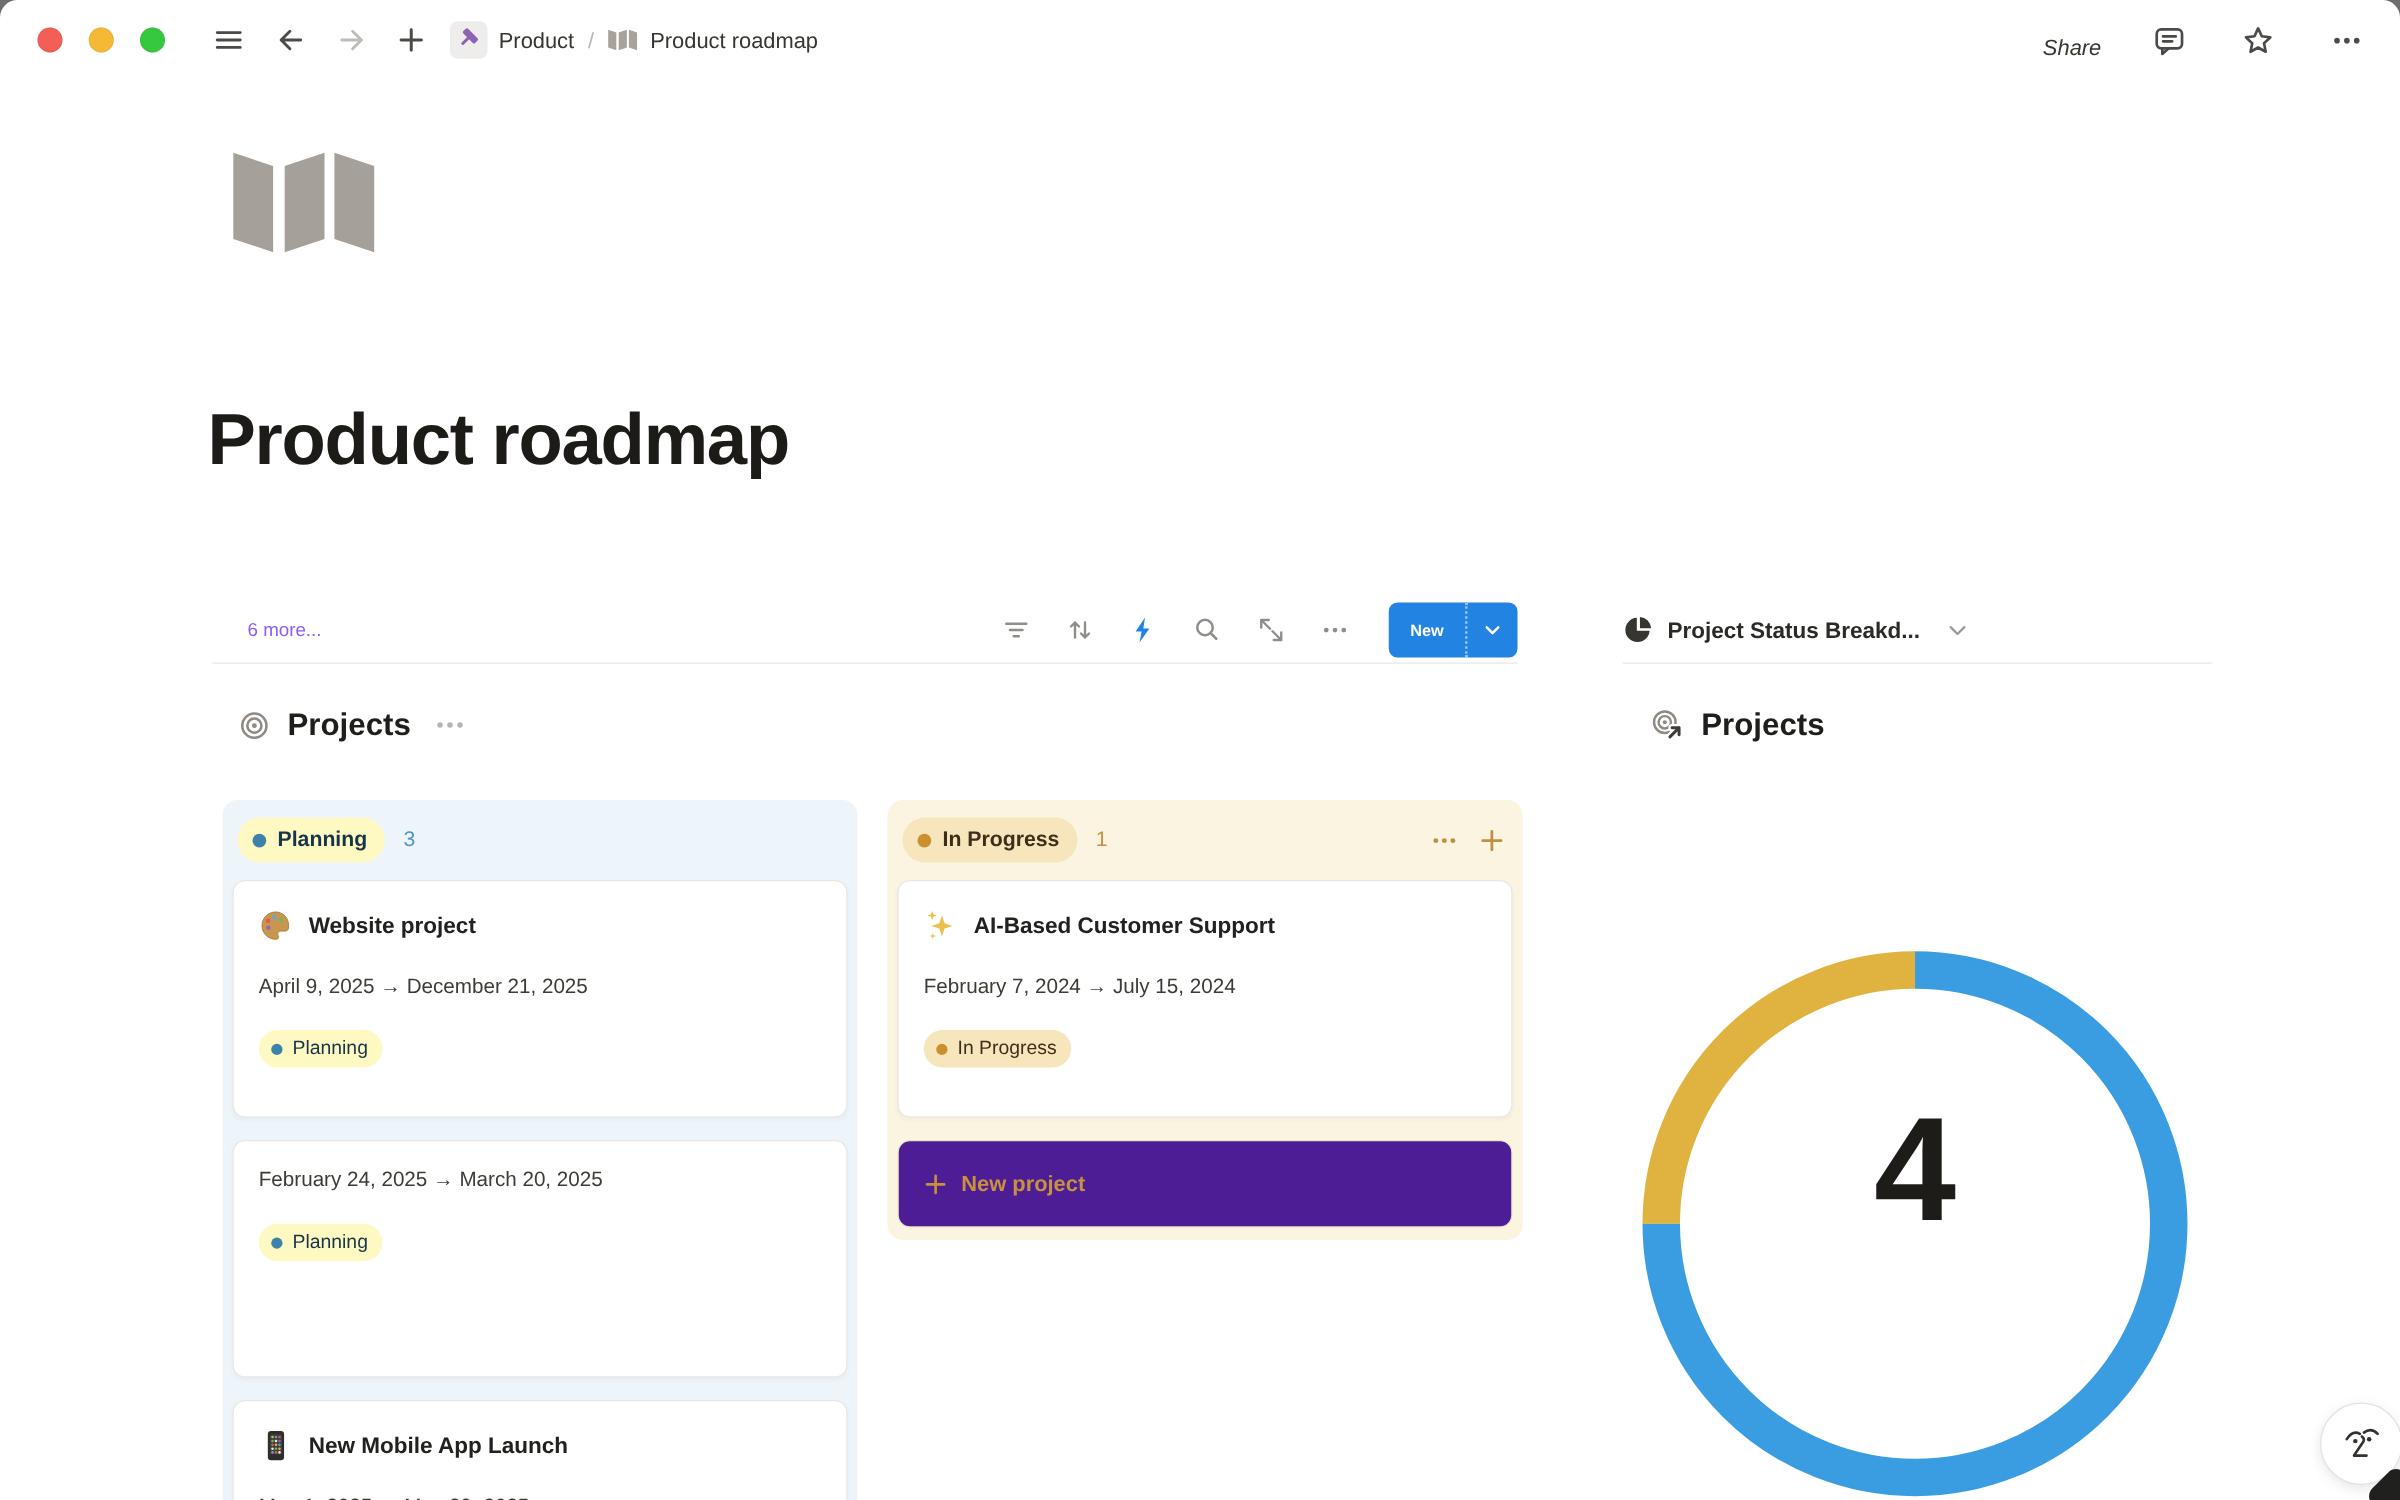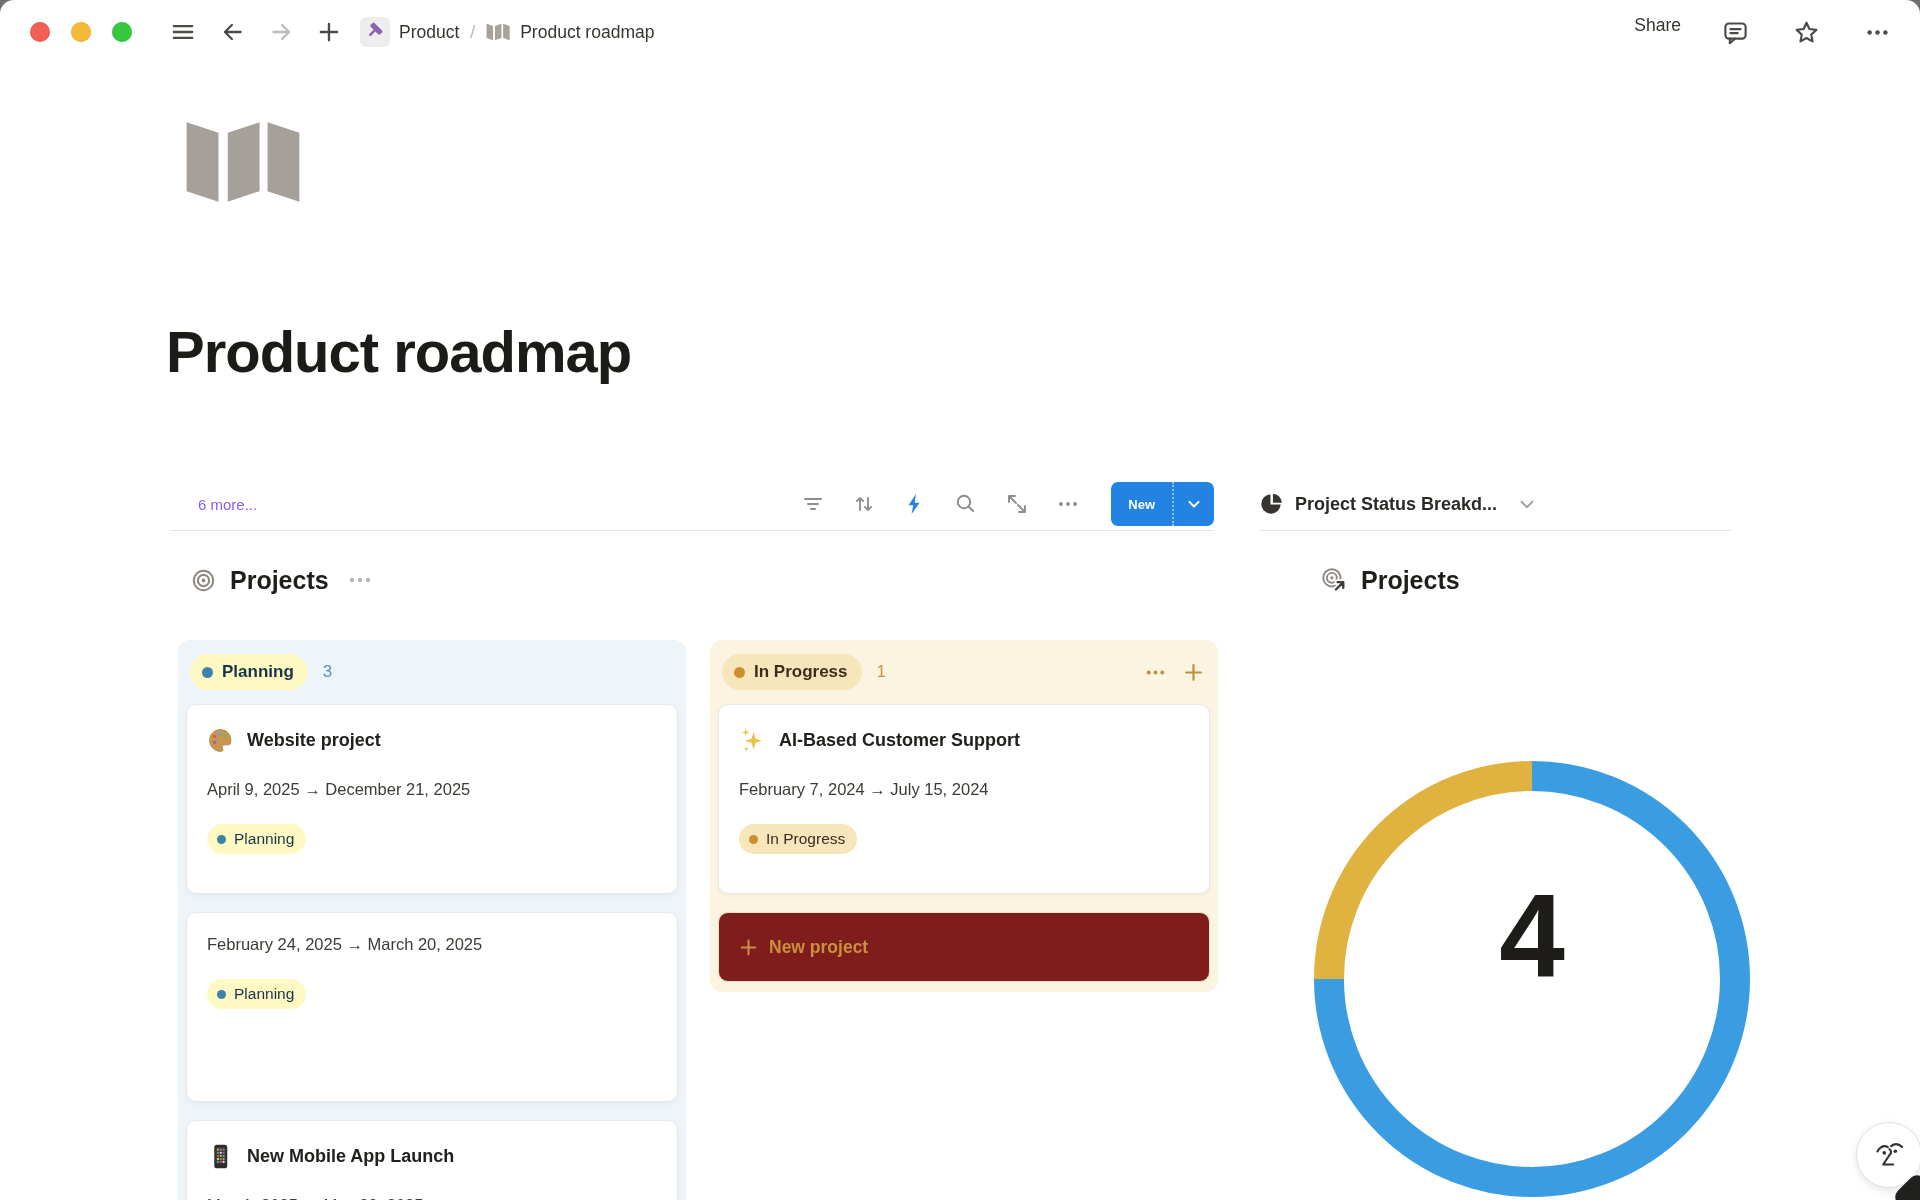"Share" .tb-right { align-items: flex-start -> flex-end; font-style: none -> italic }
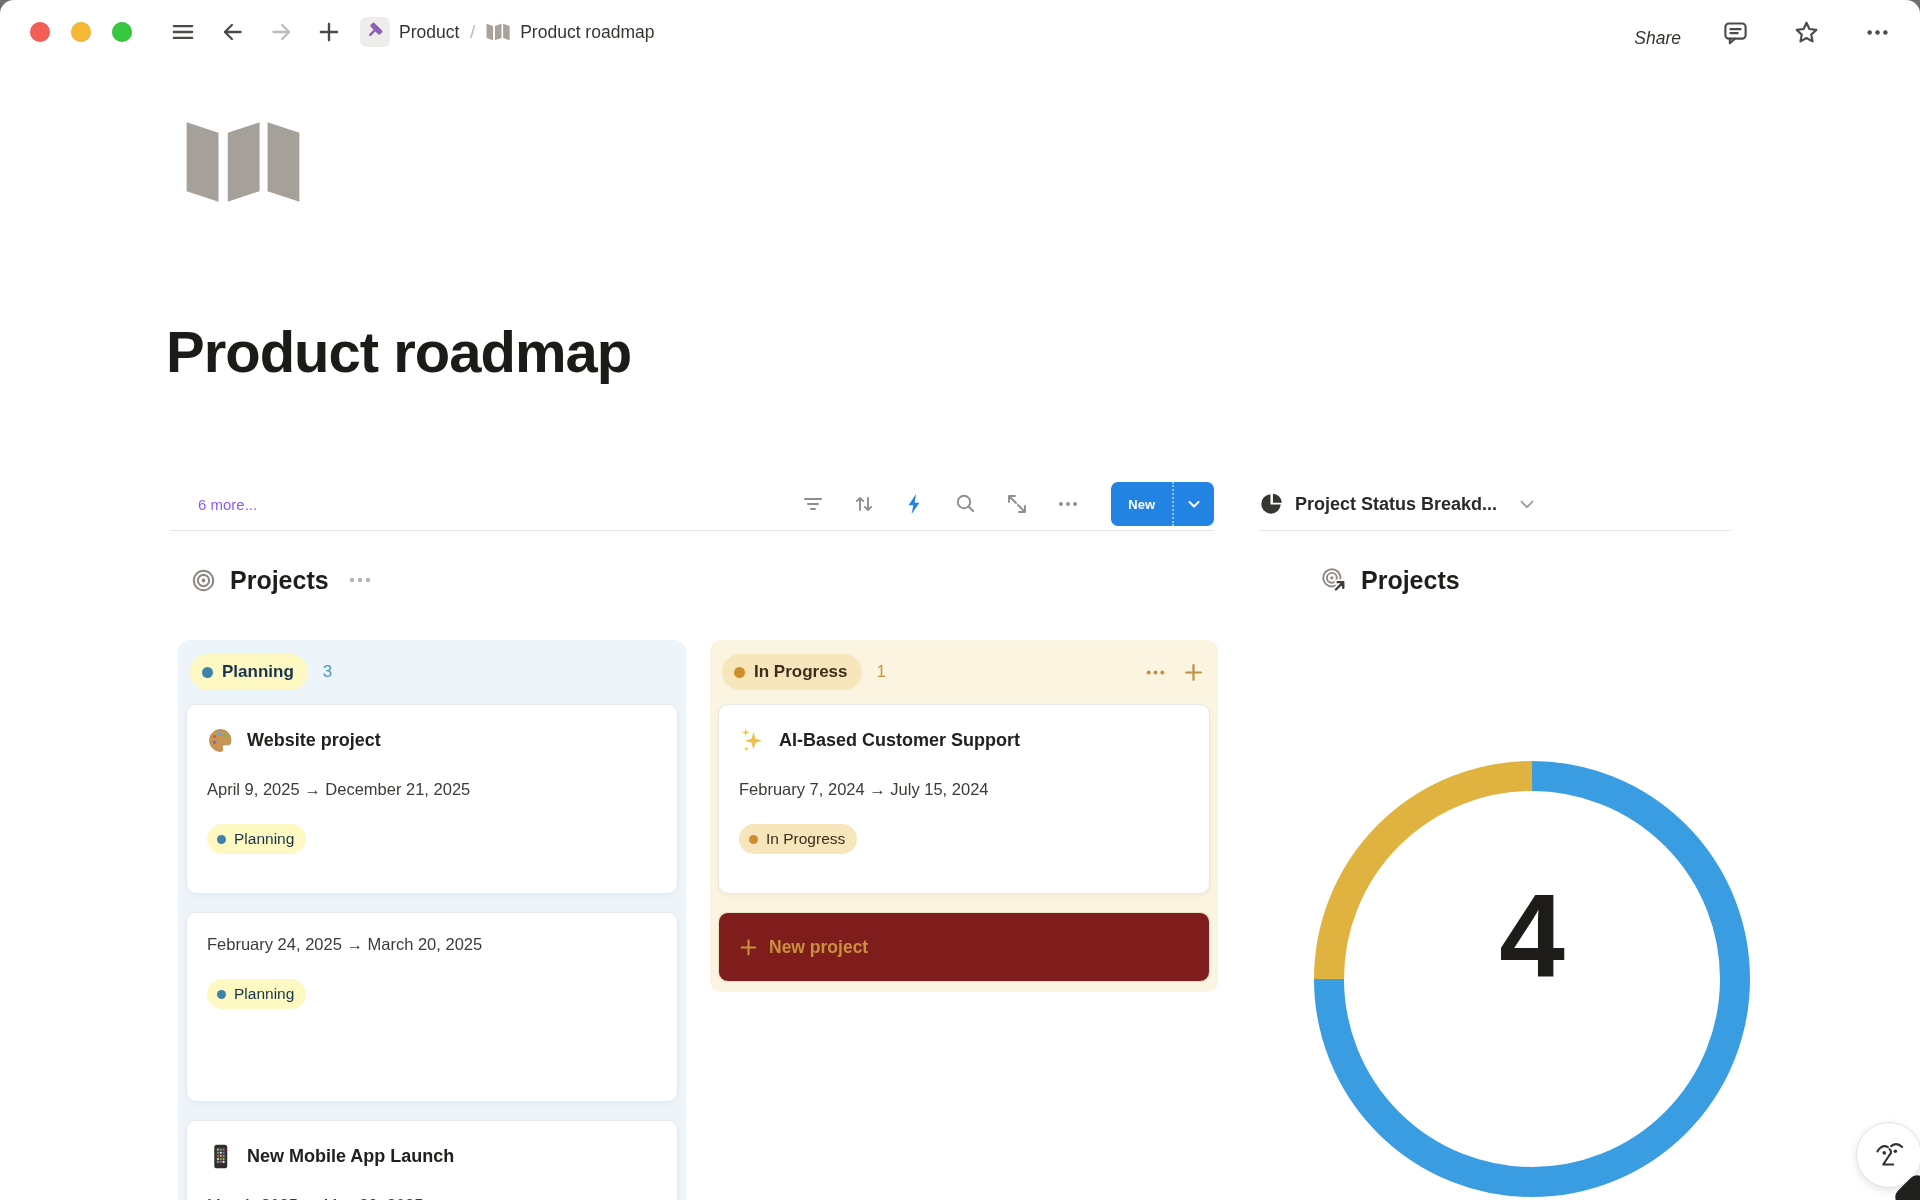"Project Status Breakd..." .panel-head { left: 1259px -> 1298px }
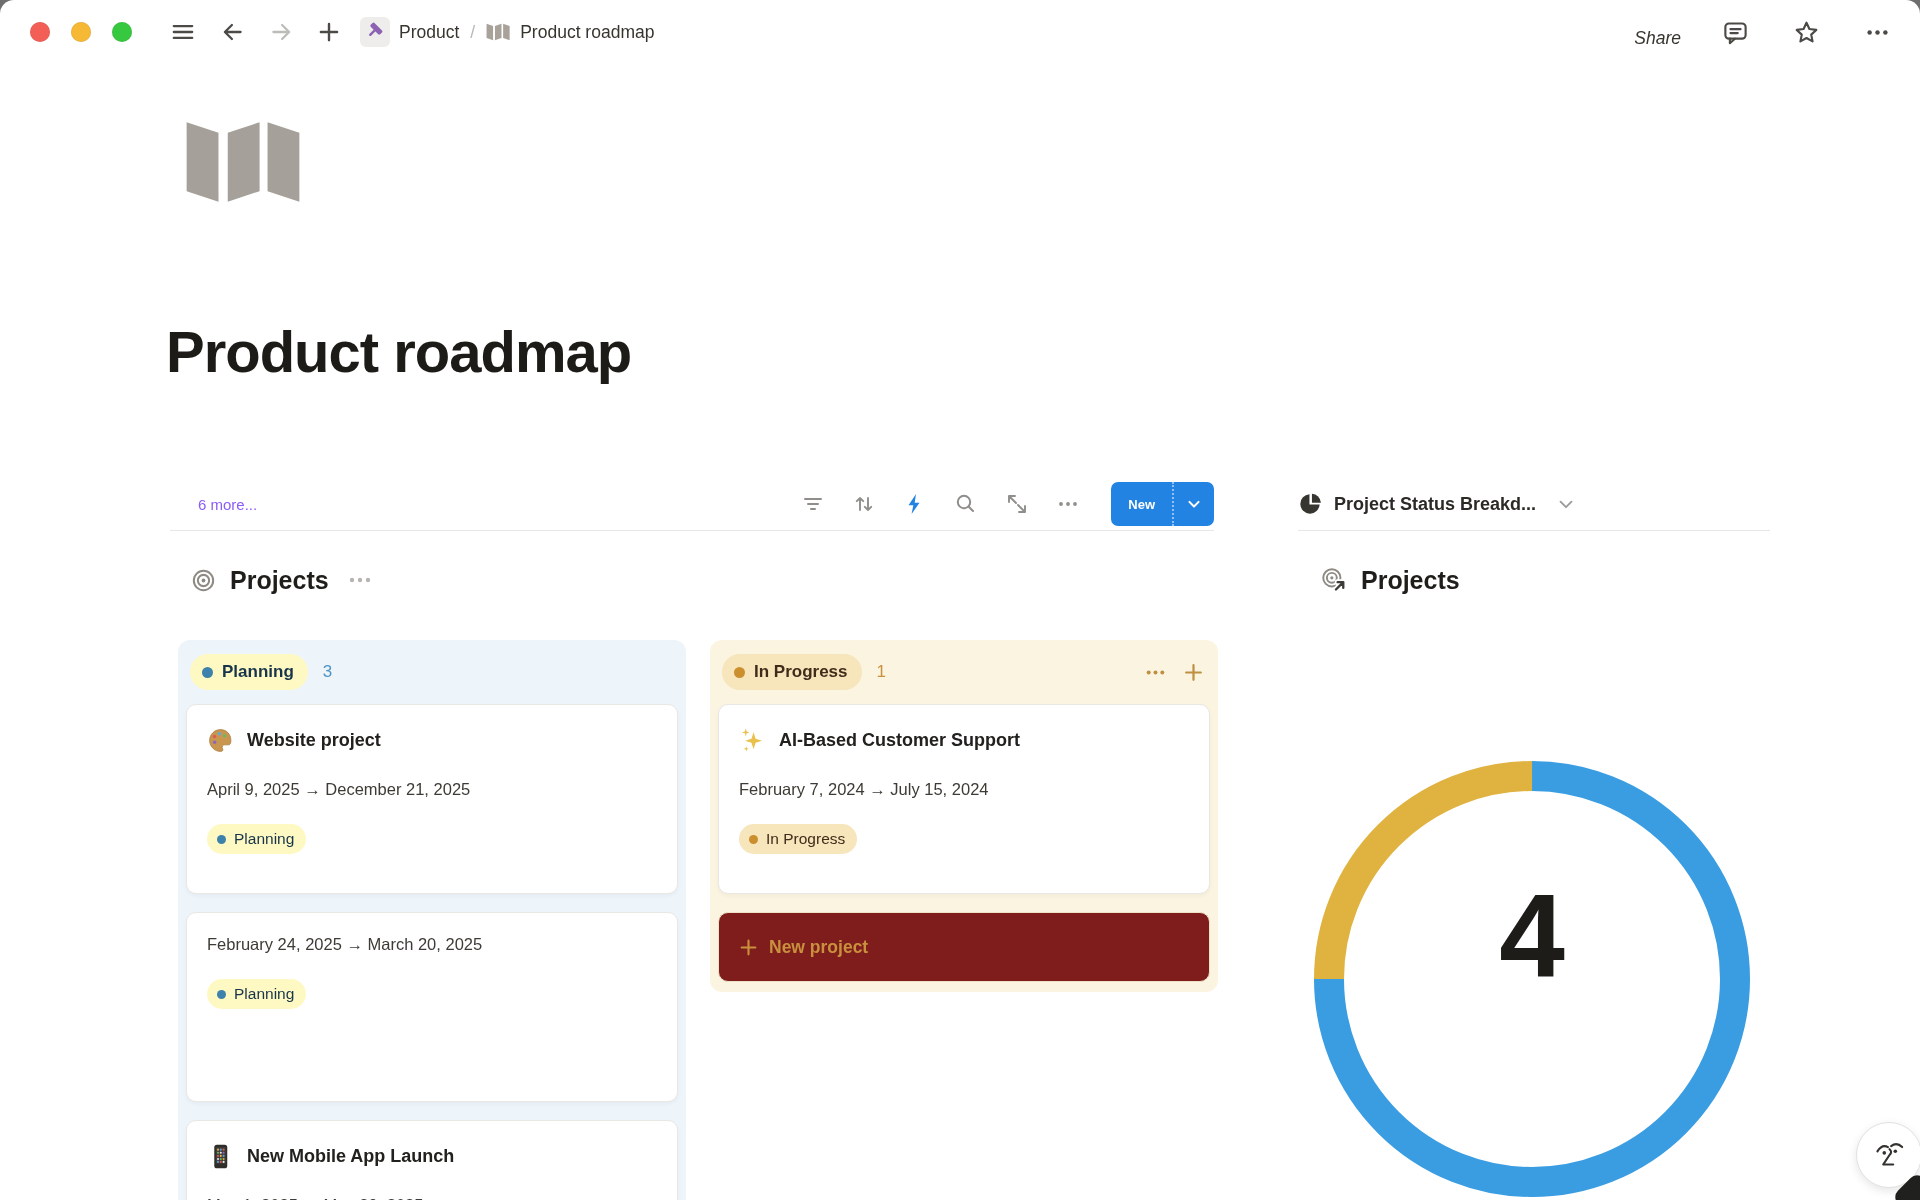"New project" .new-project { background: #7f1d1d -> #4c1d95 }
